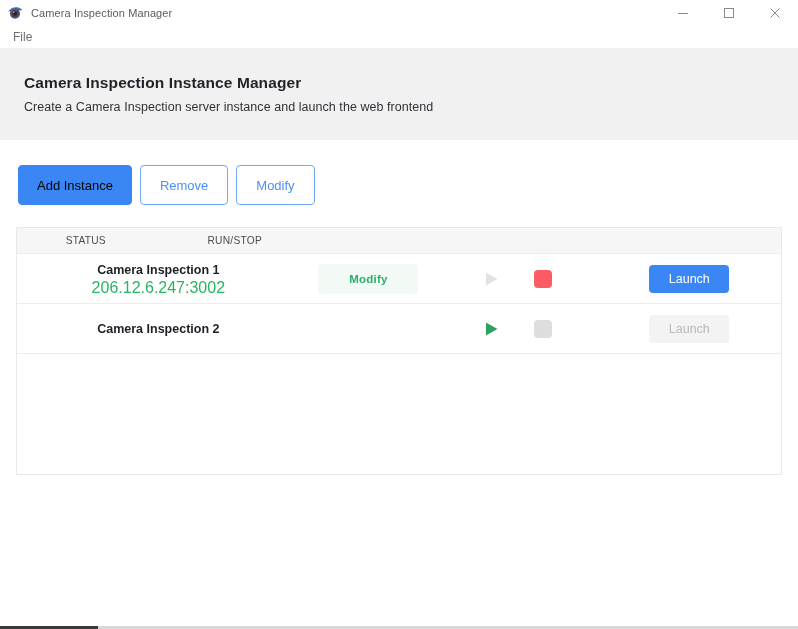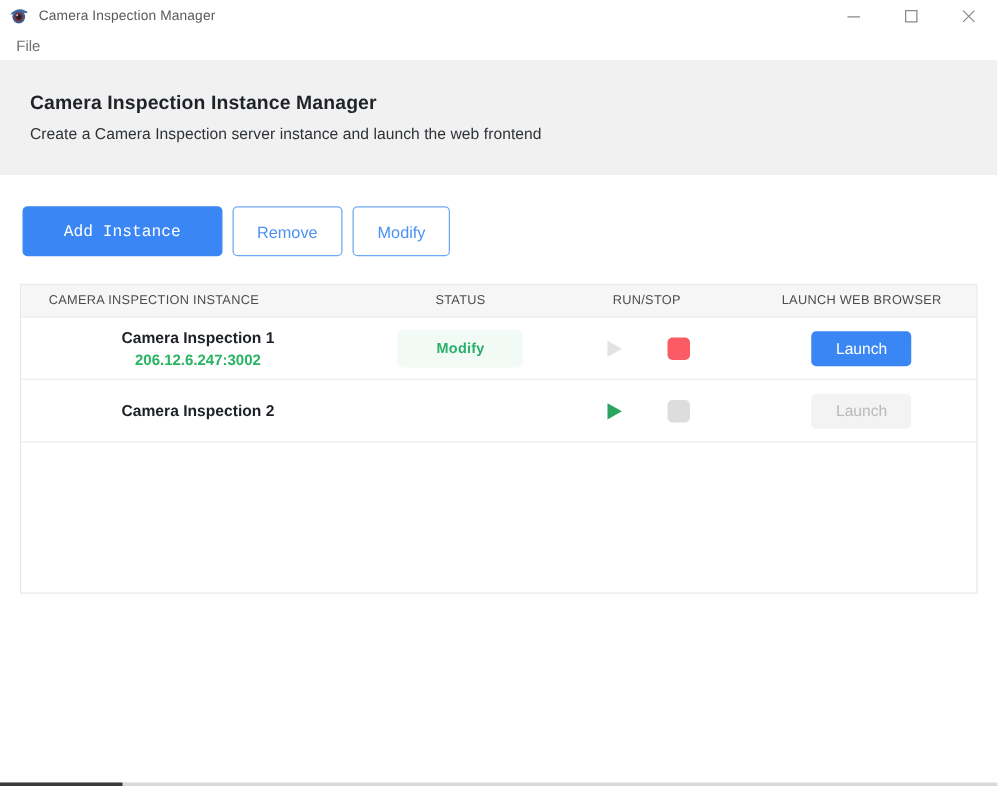"Add Instance" .btn-primary { color: #ffffff -> #000000; font-family: Liberation Mono, monospace -> none; padding: 0 32px -> 0 18px }
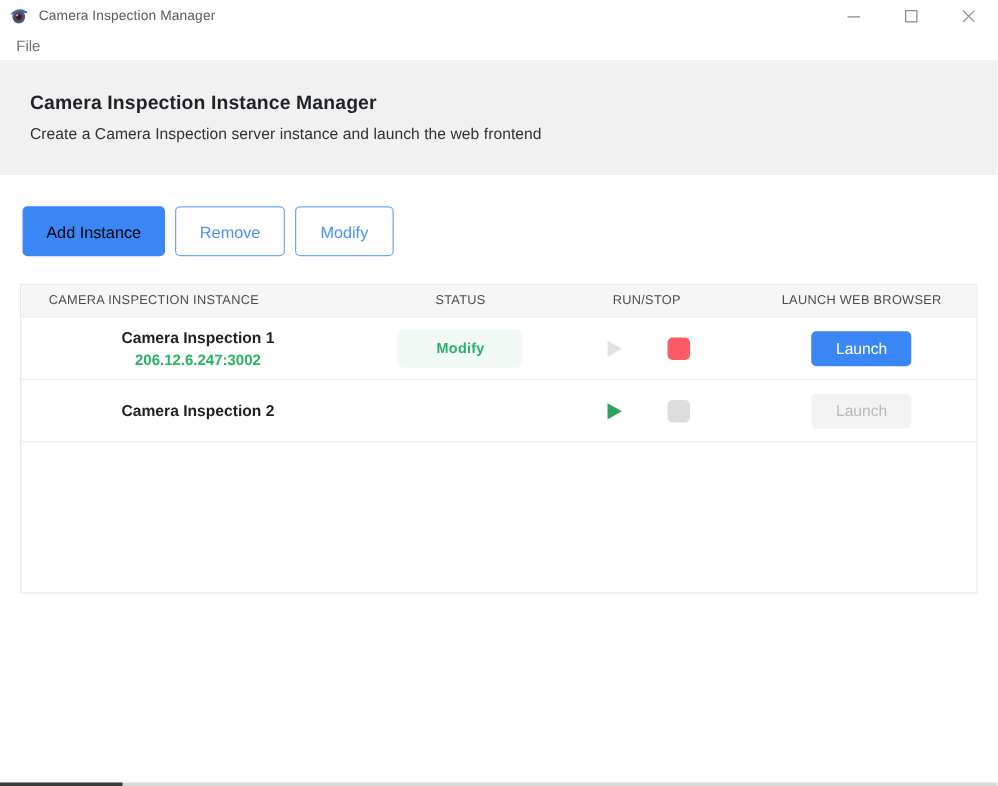"CAMERA INSPECTION INSTANCE" div.th { html: <div>CAMERA INSPECTION INSTANCE</div> -> none }
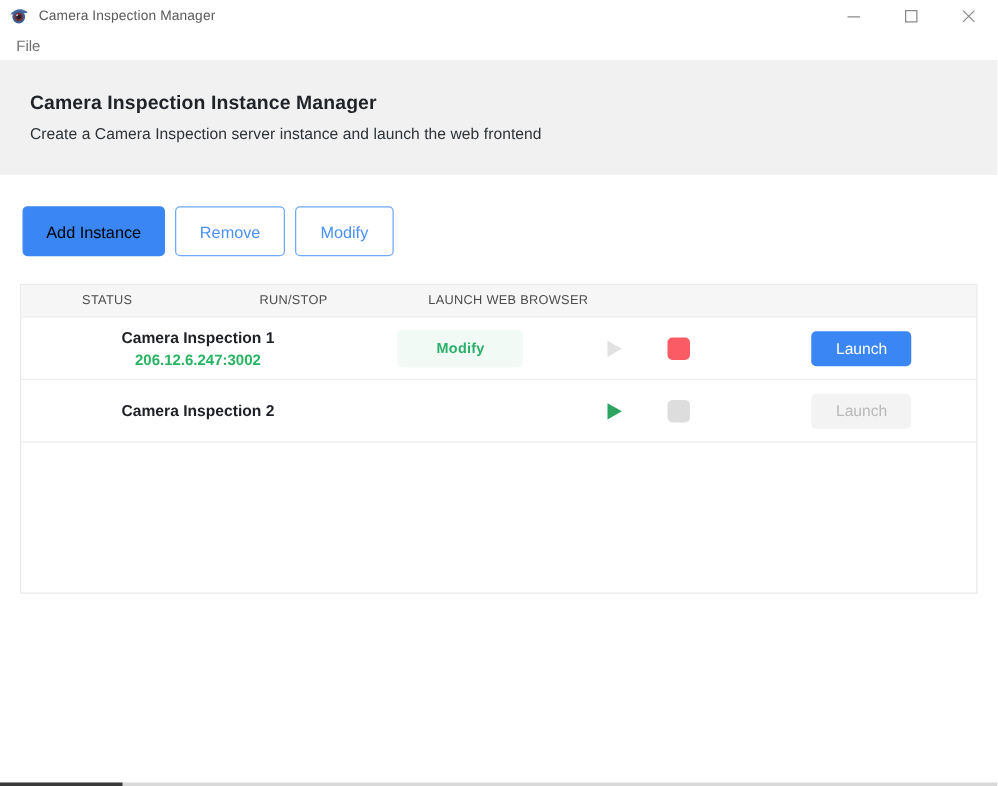"LAUNCH WEB BROWSER" div.th { html: <div>LAUNCH WEB BROWSER</div> -> none }
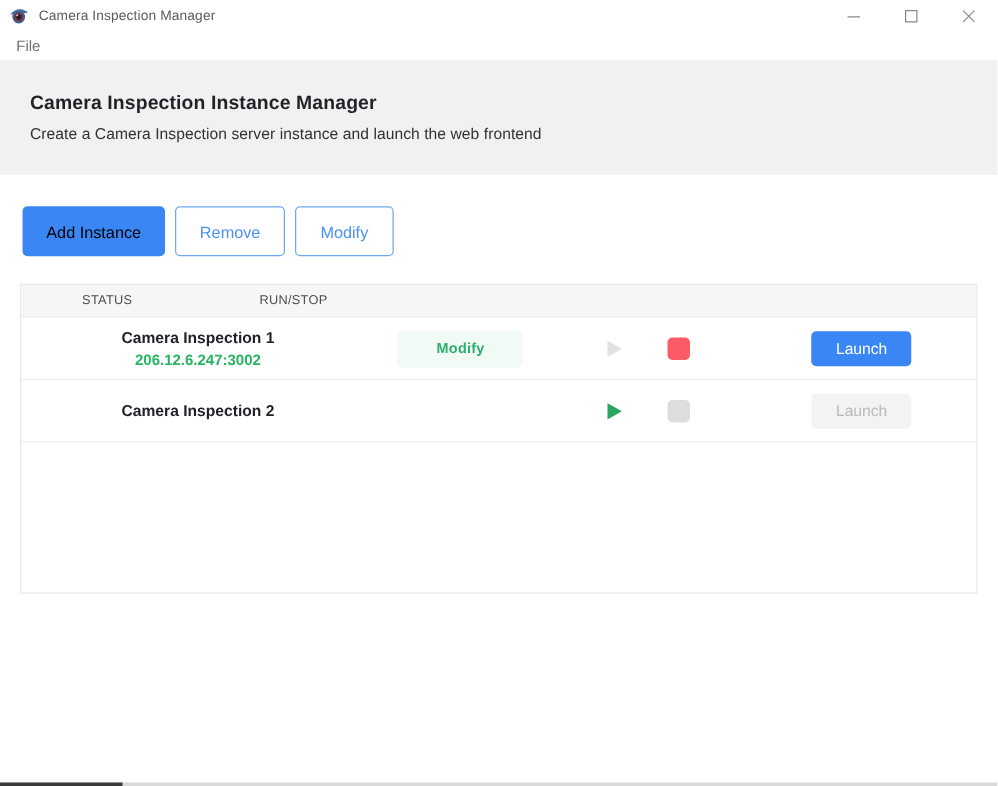"206.12.6.247:3002" .inst-addr { font-size: 12px -> 16px; font-weight: bold -> normal }
